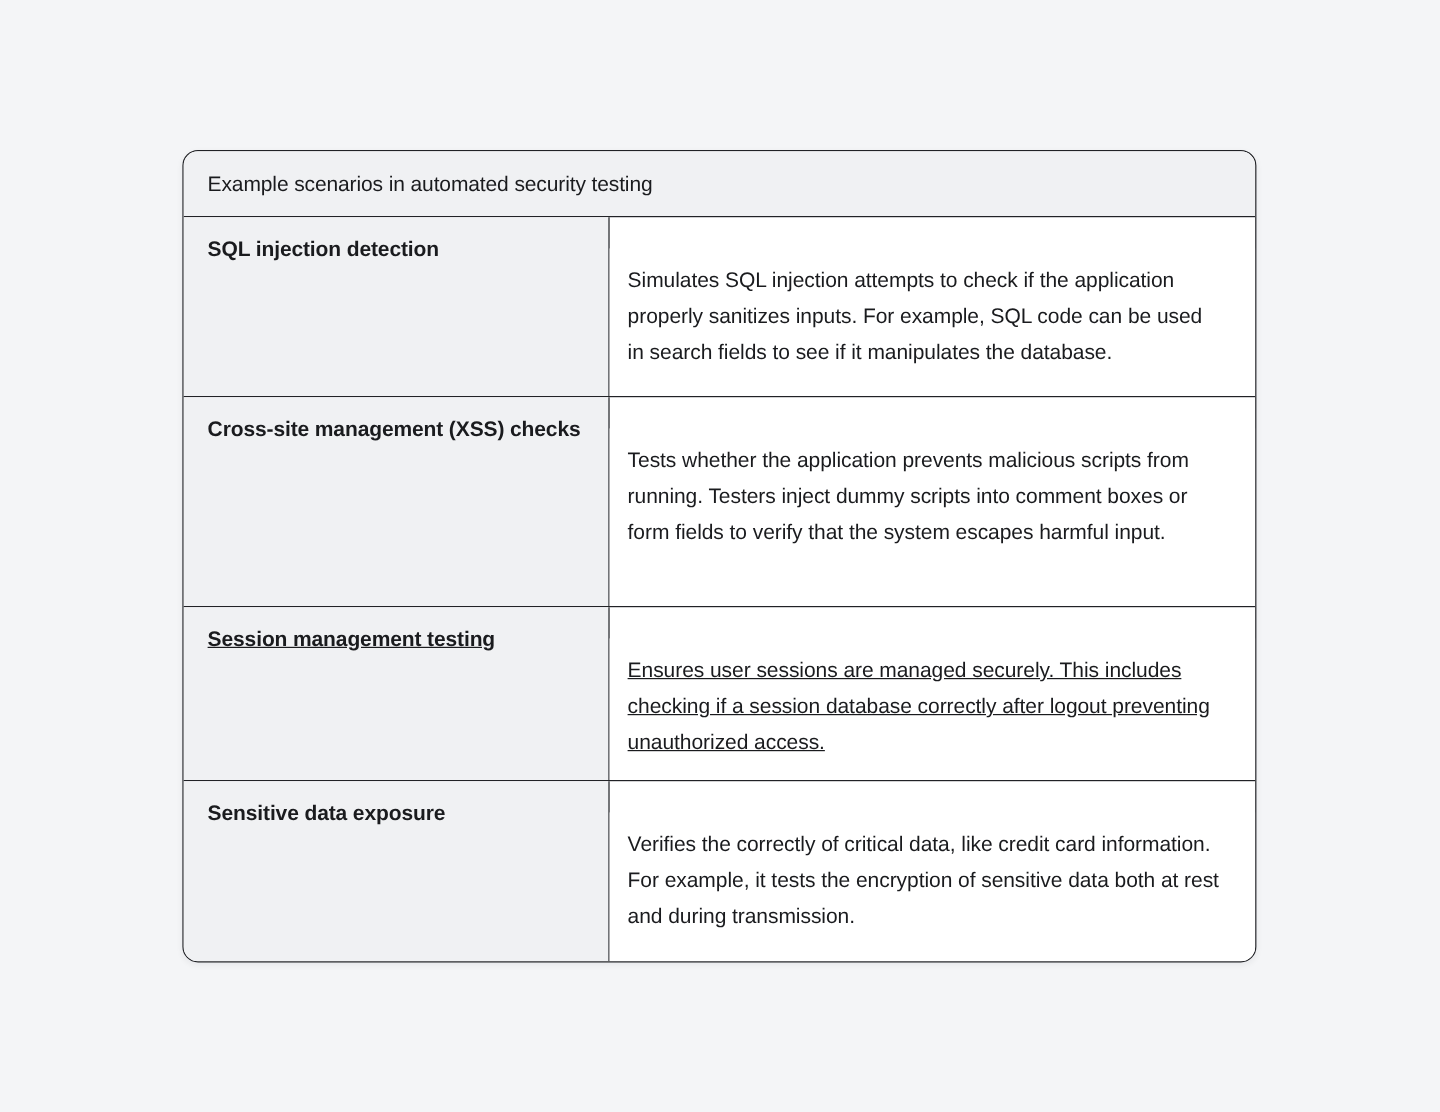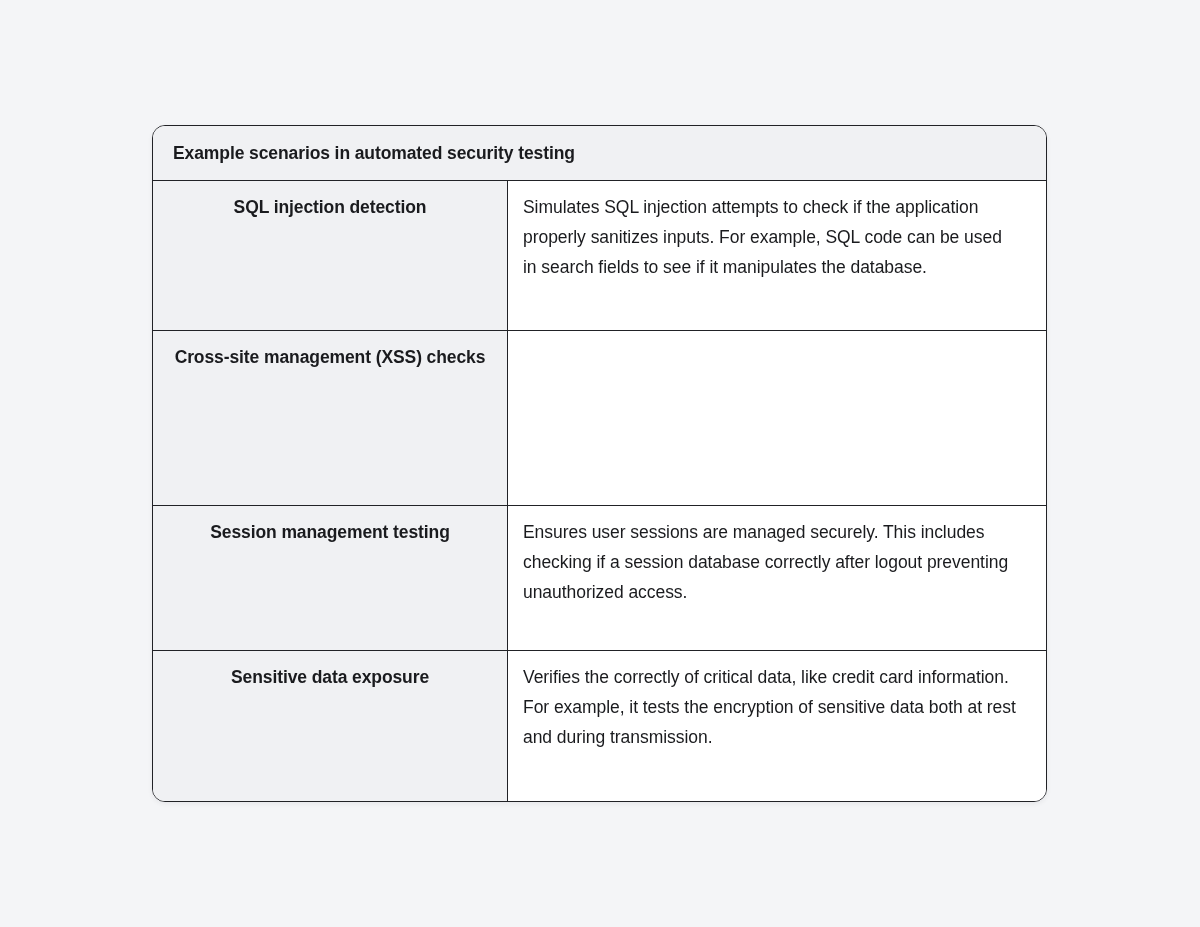"Example scenarios in automated security" .thead { font-weight: 700 -> 400 }
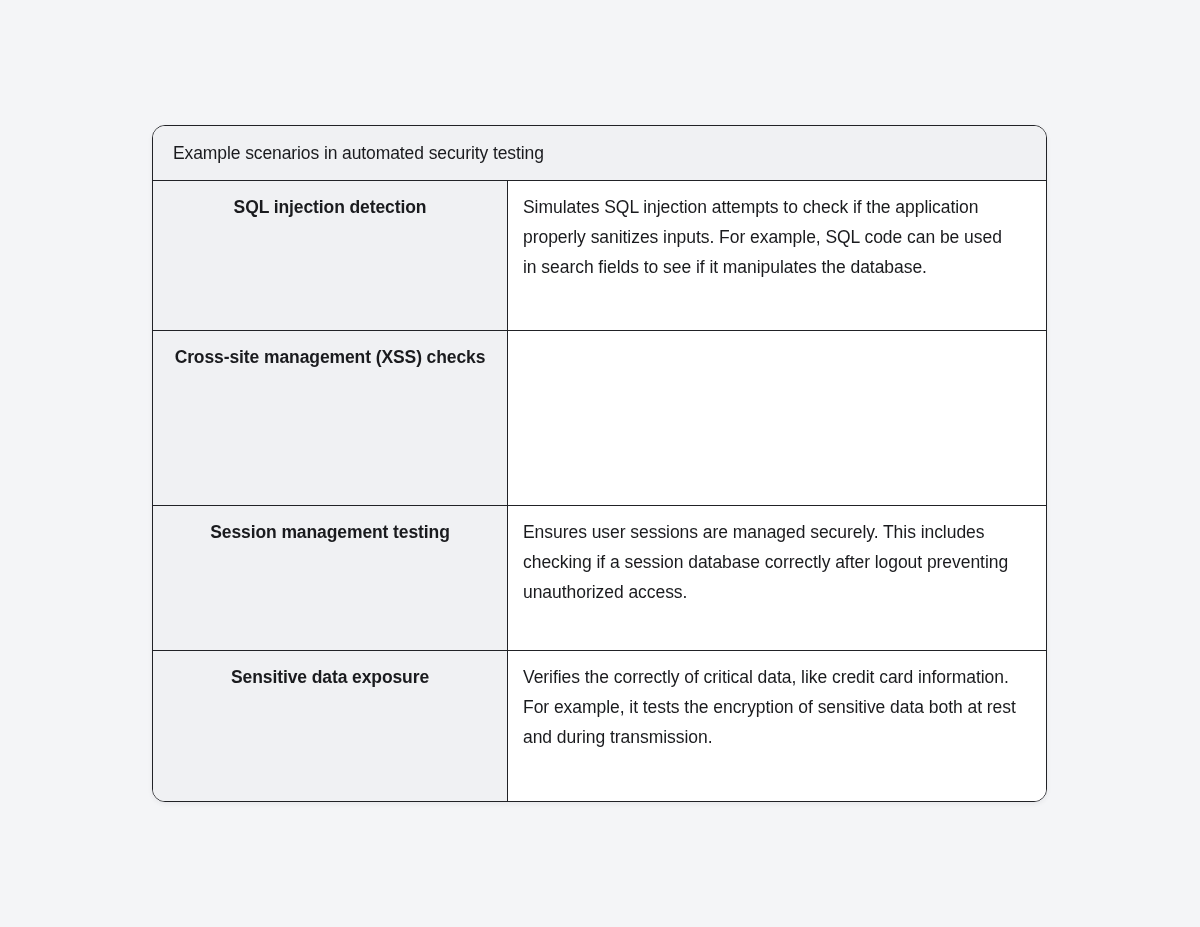"SQL injection detection" .cell-label { text-align: center -> none }
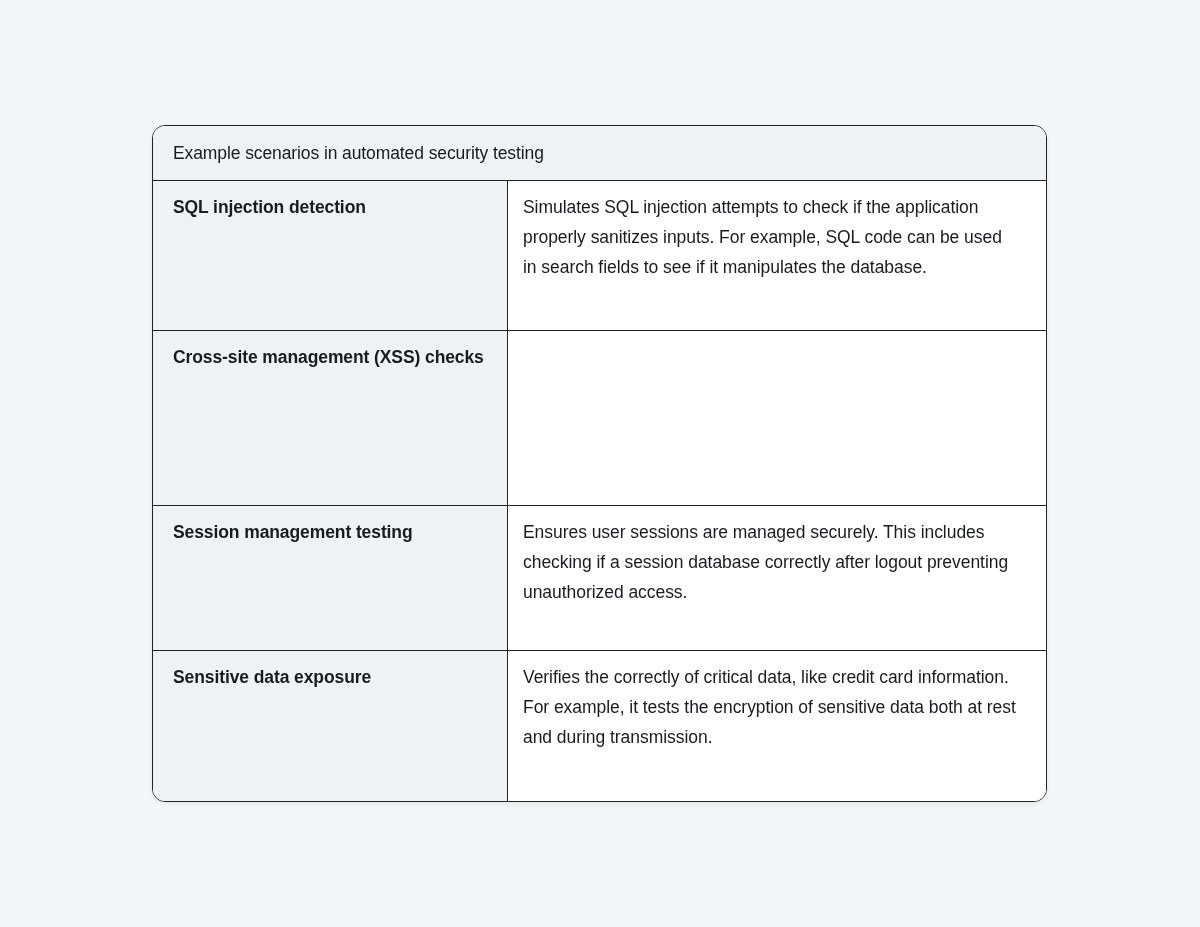"Simulates SQL injection attempts to" .cell-desc { margin-top: none -> 26px }
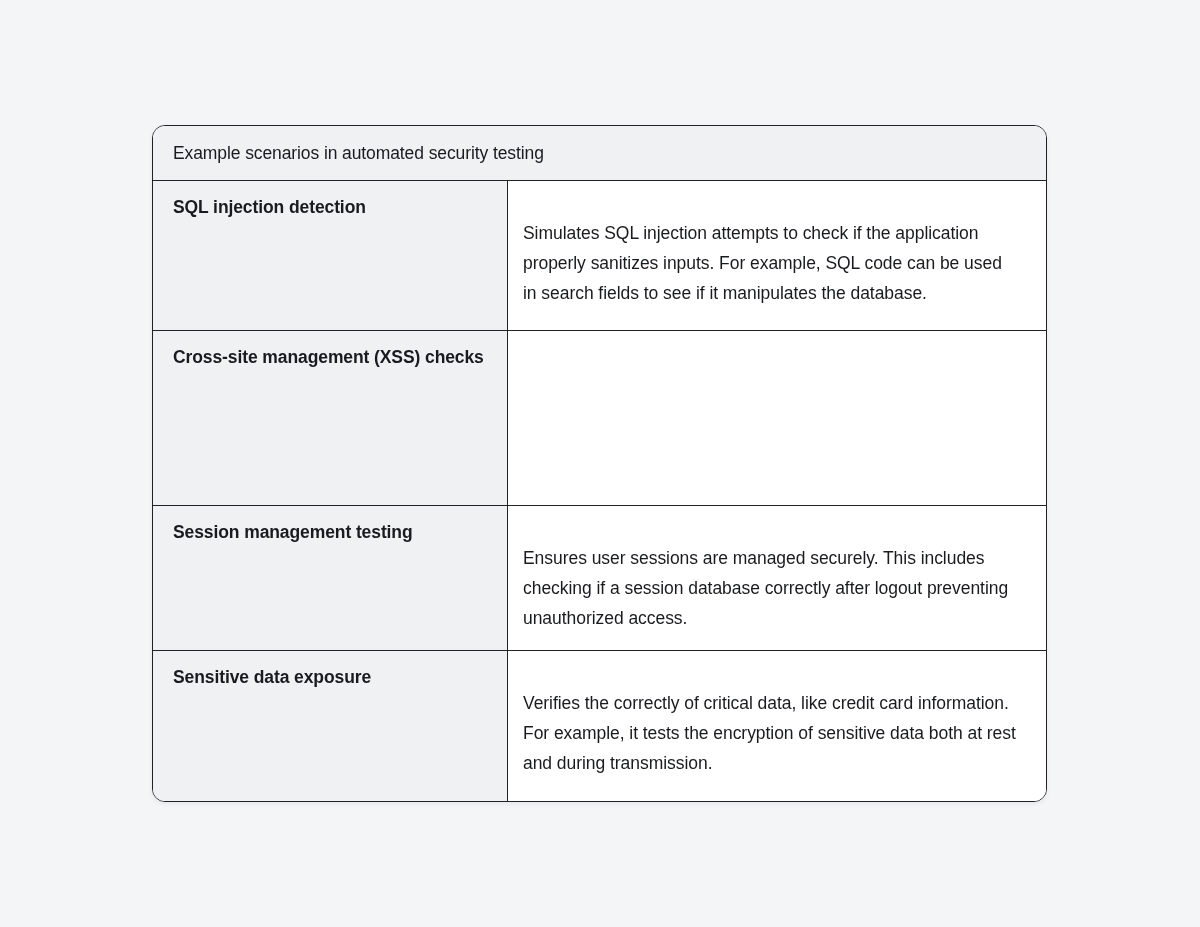"Tests whether the application prevents" div.cell-desc { html: none -> <div>Tests whether the application prevents malicious scripts from running. Testers inject dummy scripts into comment boxes or form fields to verify that the system escapes harmful input.</div> }
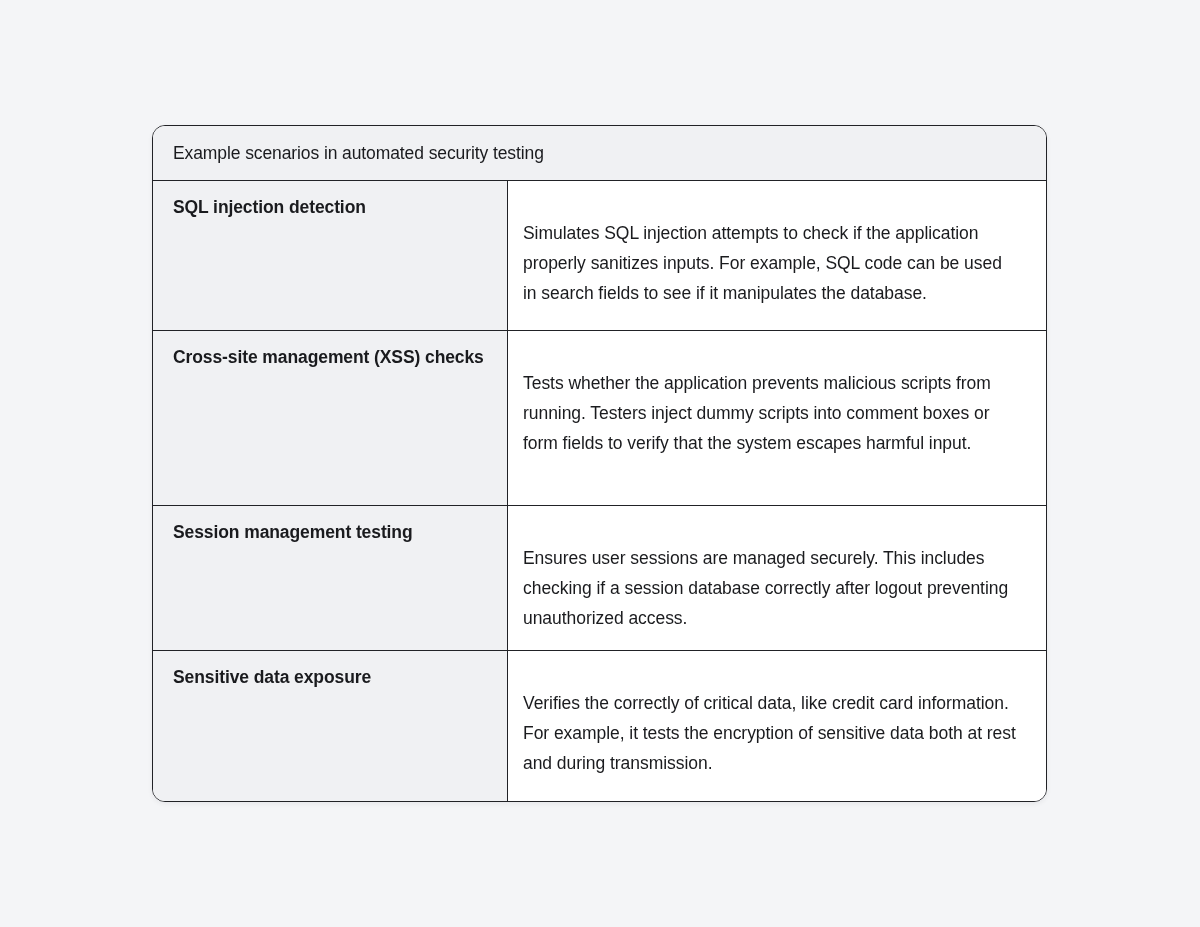"Session management testing" .r3 { text-decoration: none -> underline }
